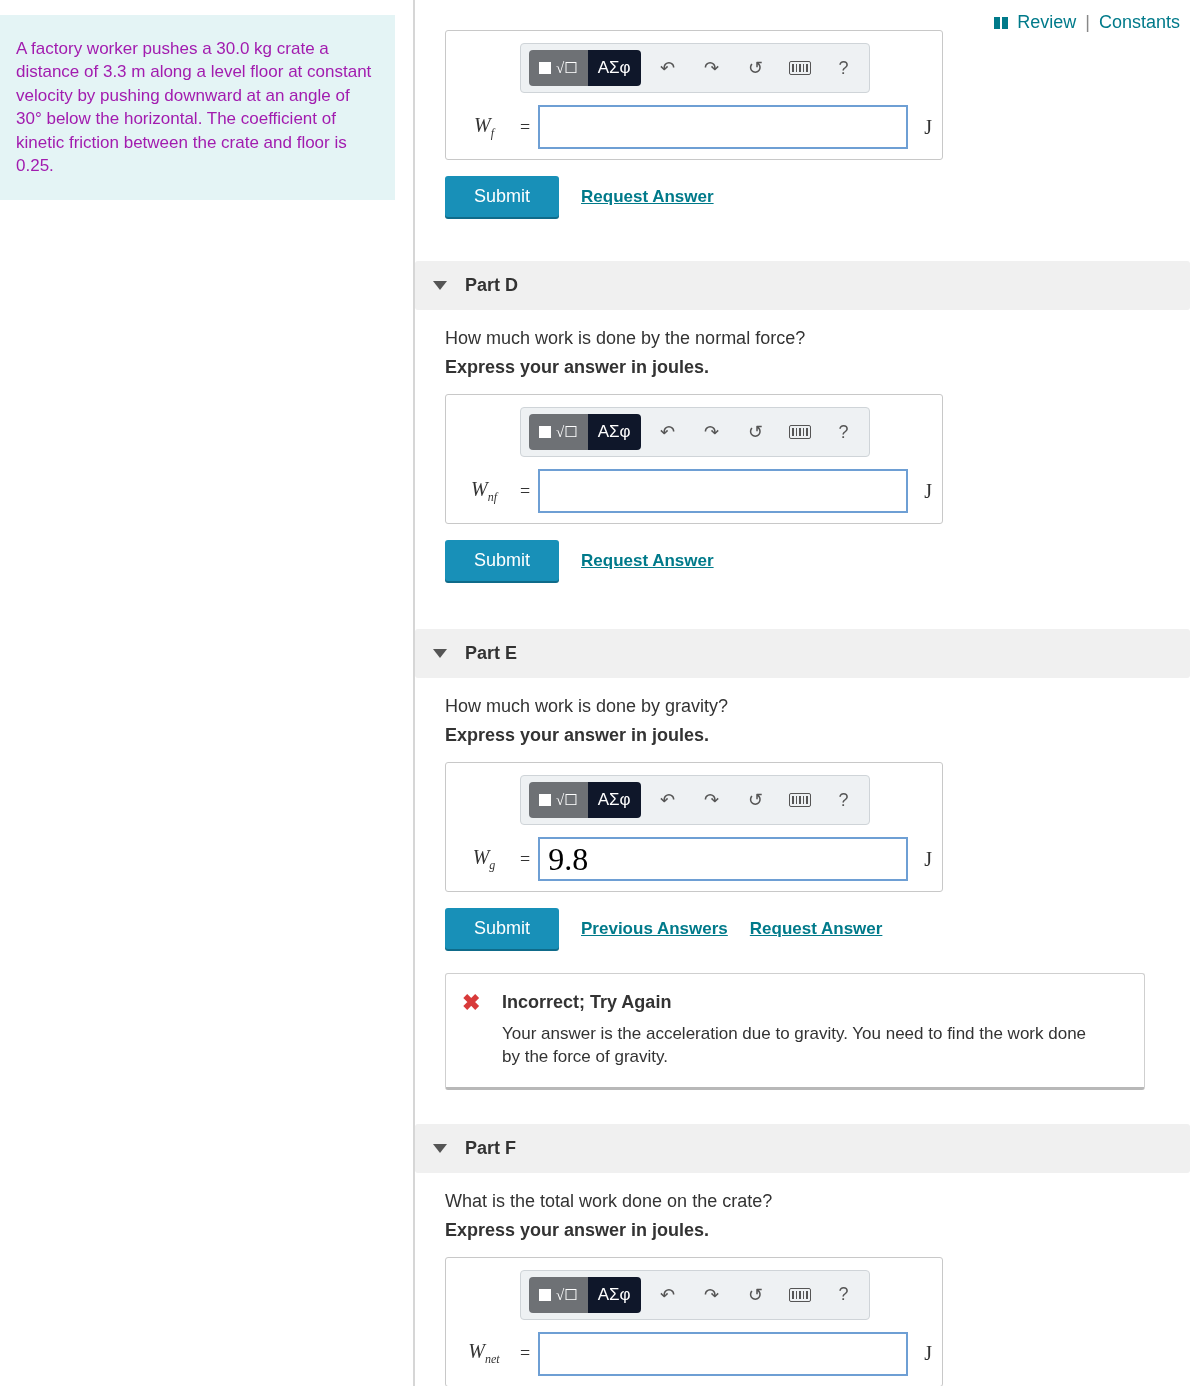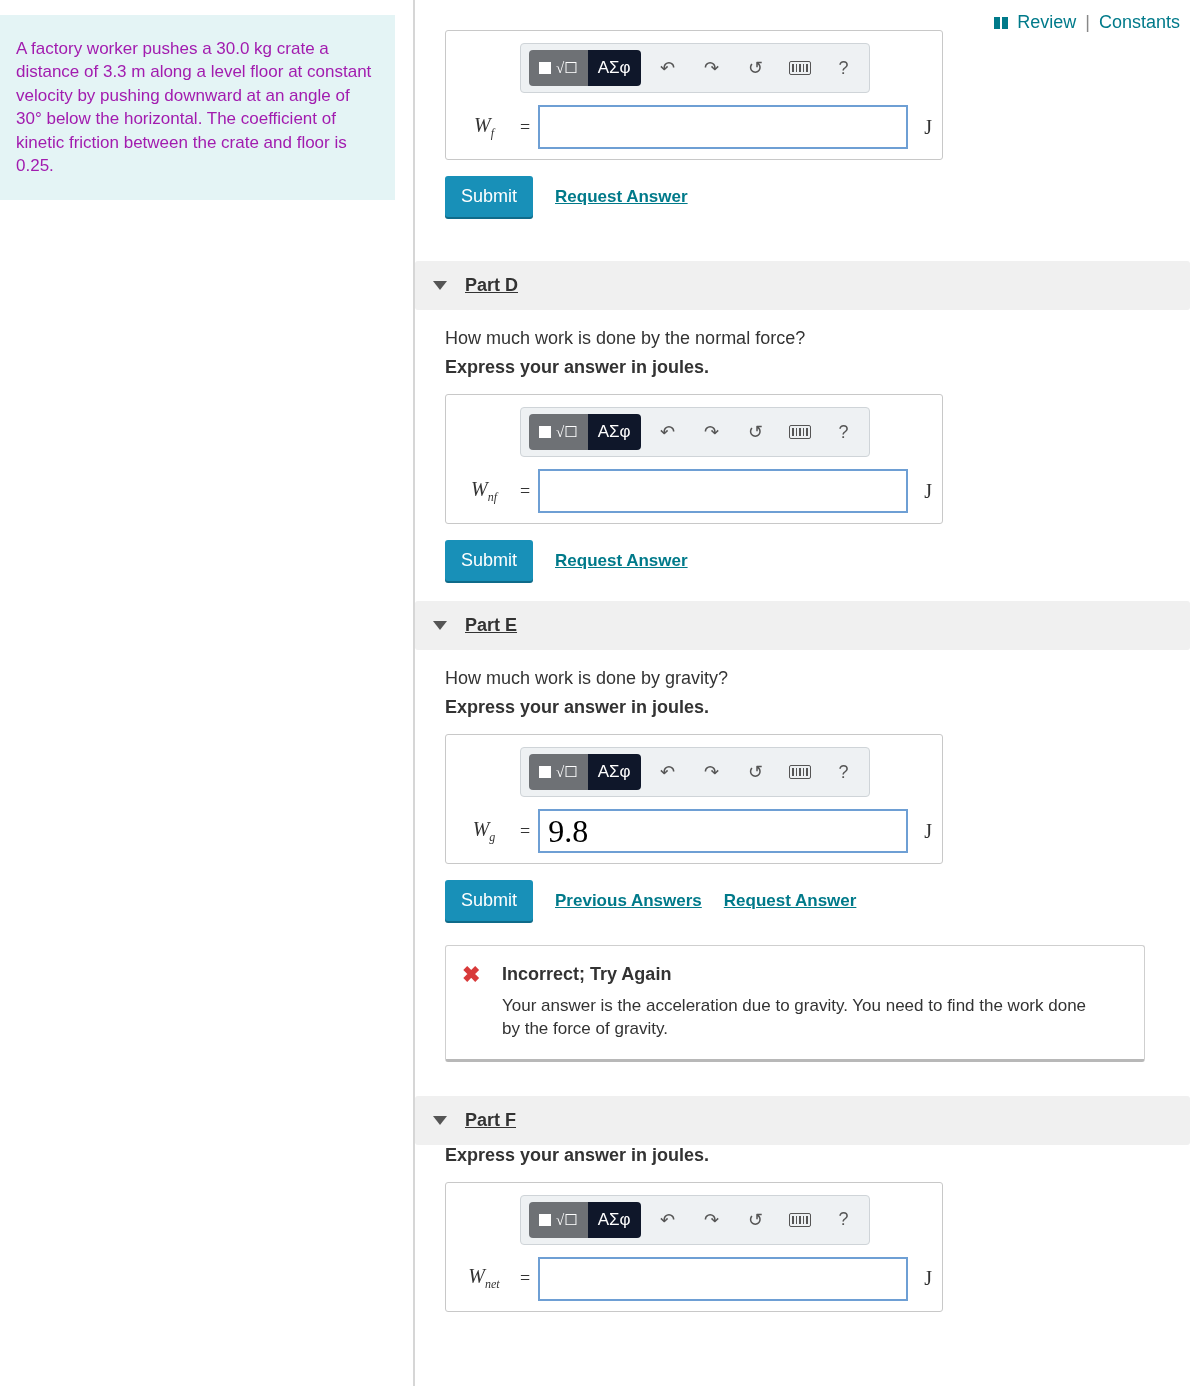"Submit" .submit-btn { padding: 10px 16px -> 10px 29px }
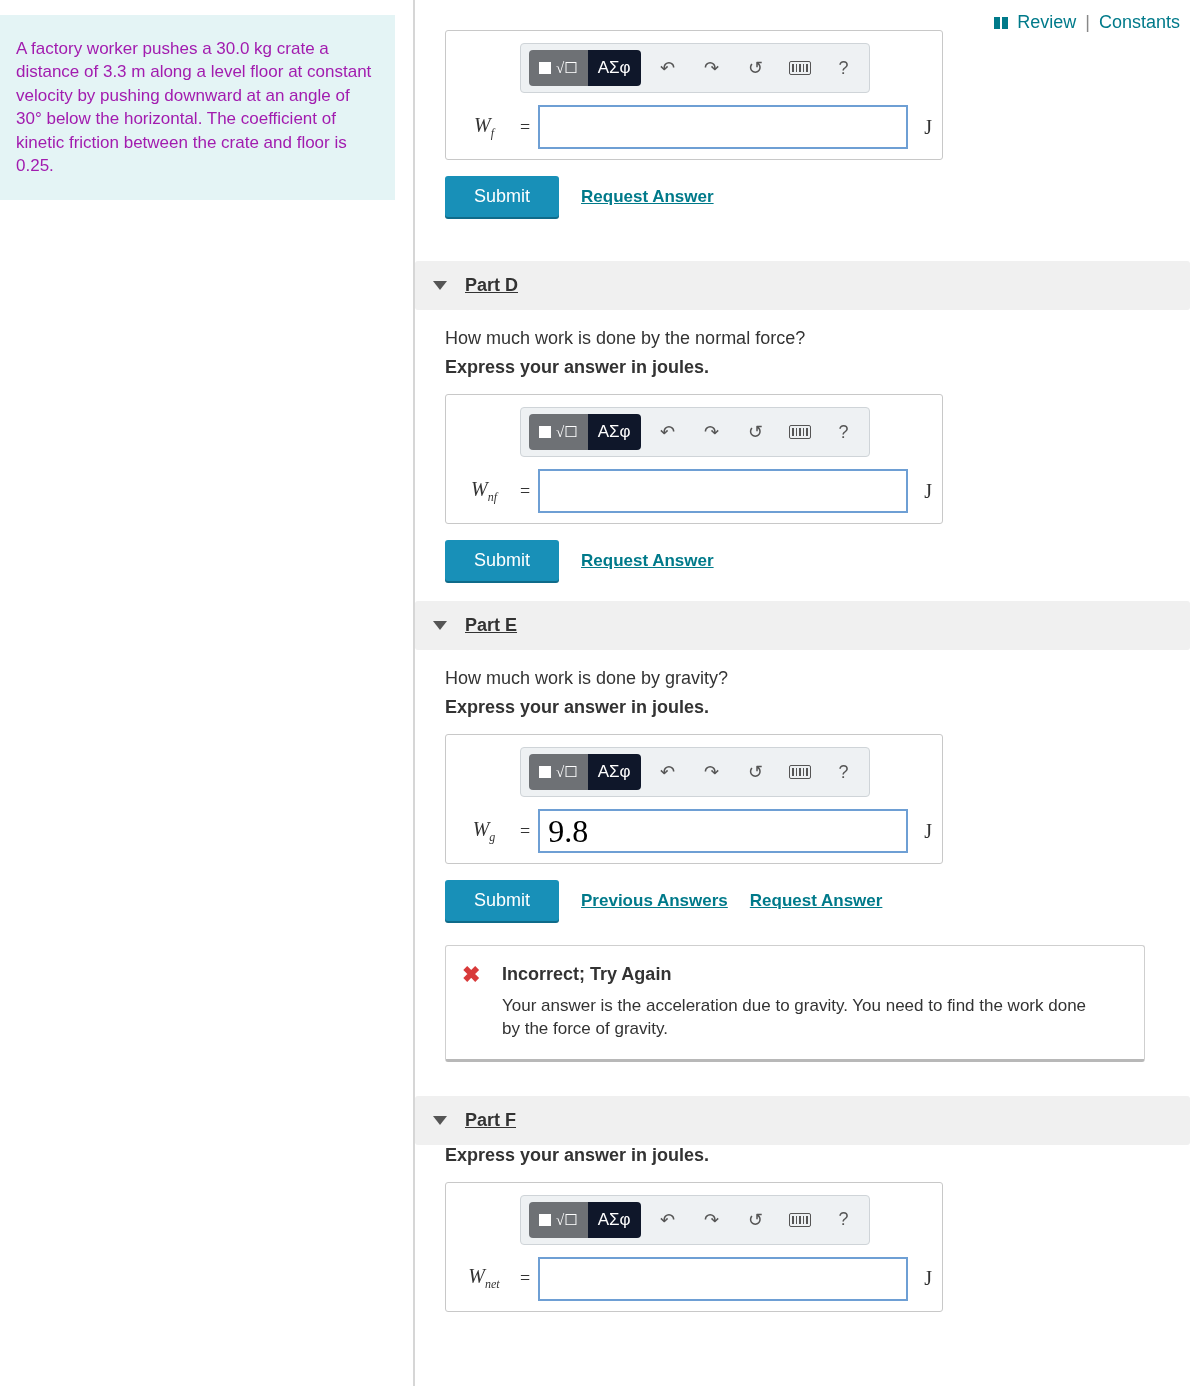"Part D" .part-title { text-decoration: underline -> none }
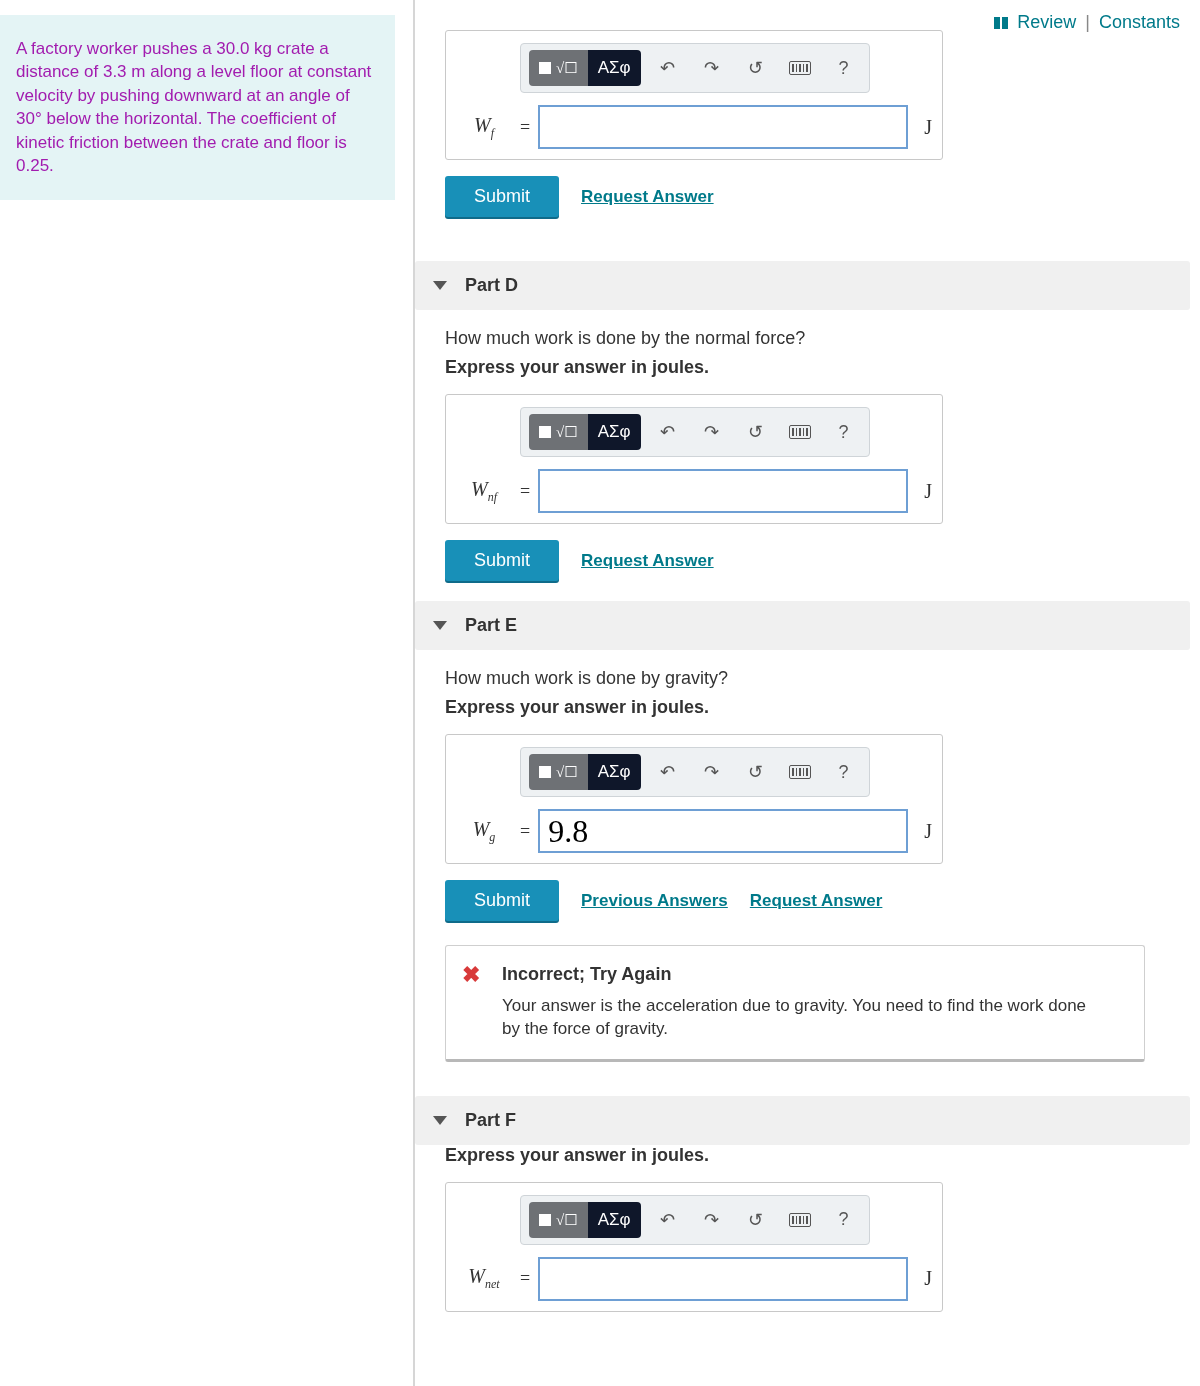"Part E" div { margin-top: 20px -> 48px }
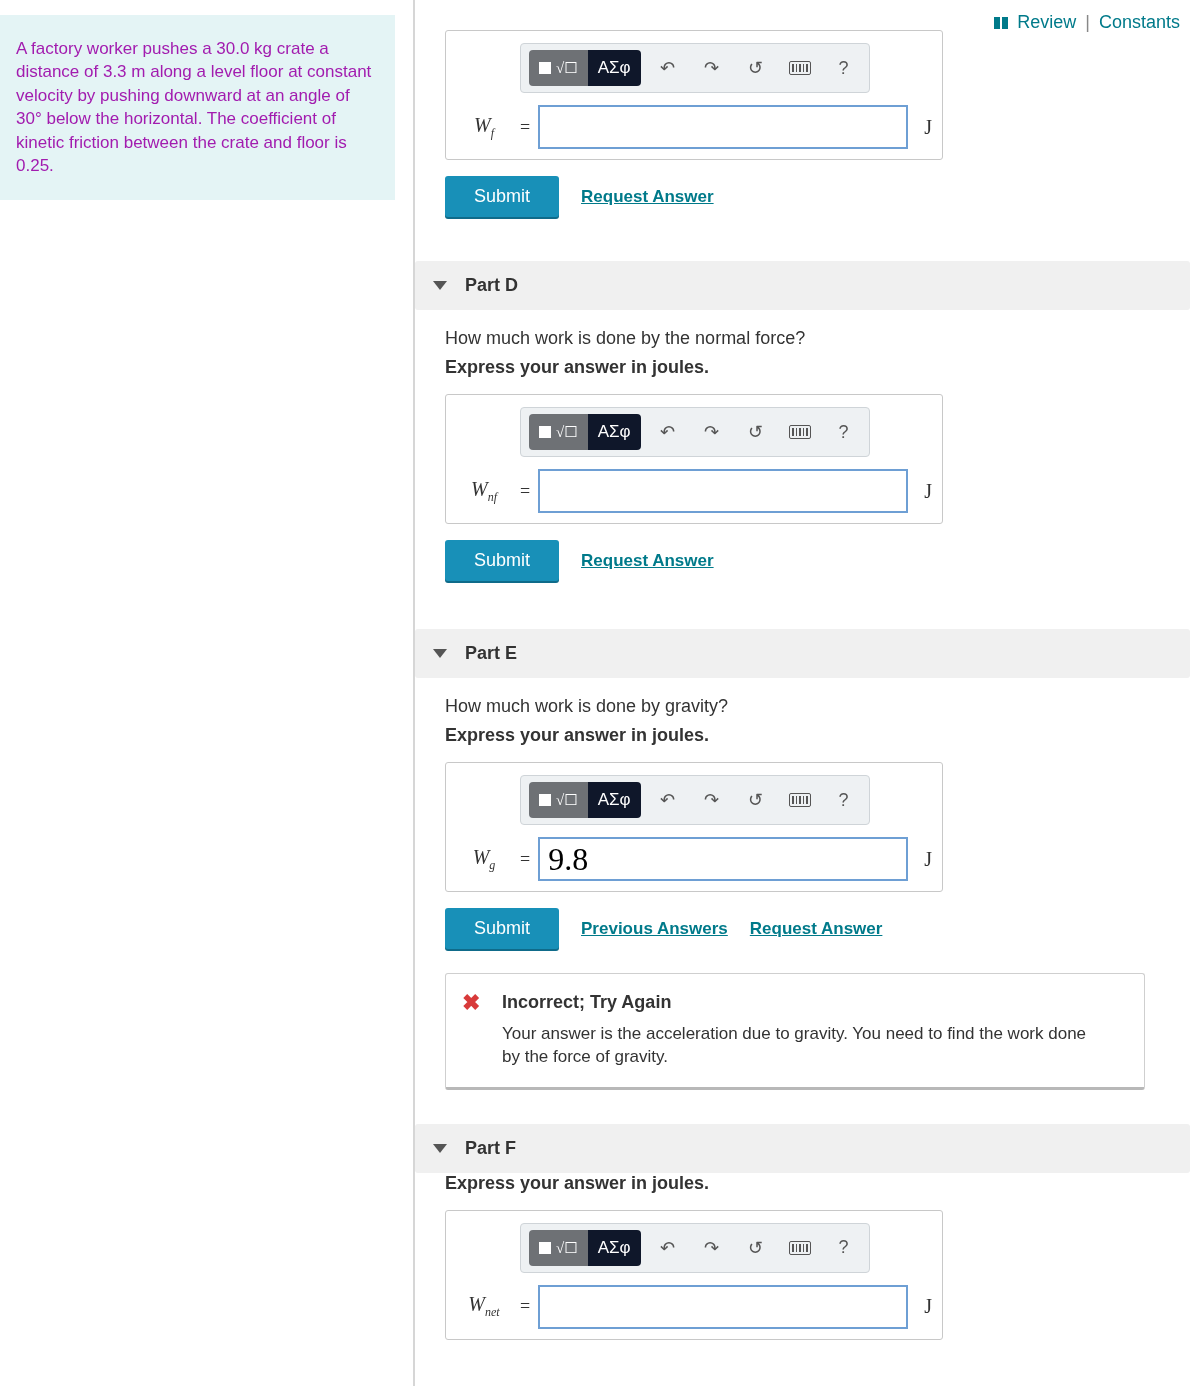"What is the total work" div.prompt { html: none -> <div>What is the total work done on the crate?</div> }
